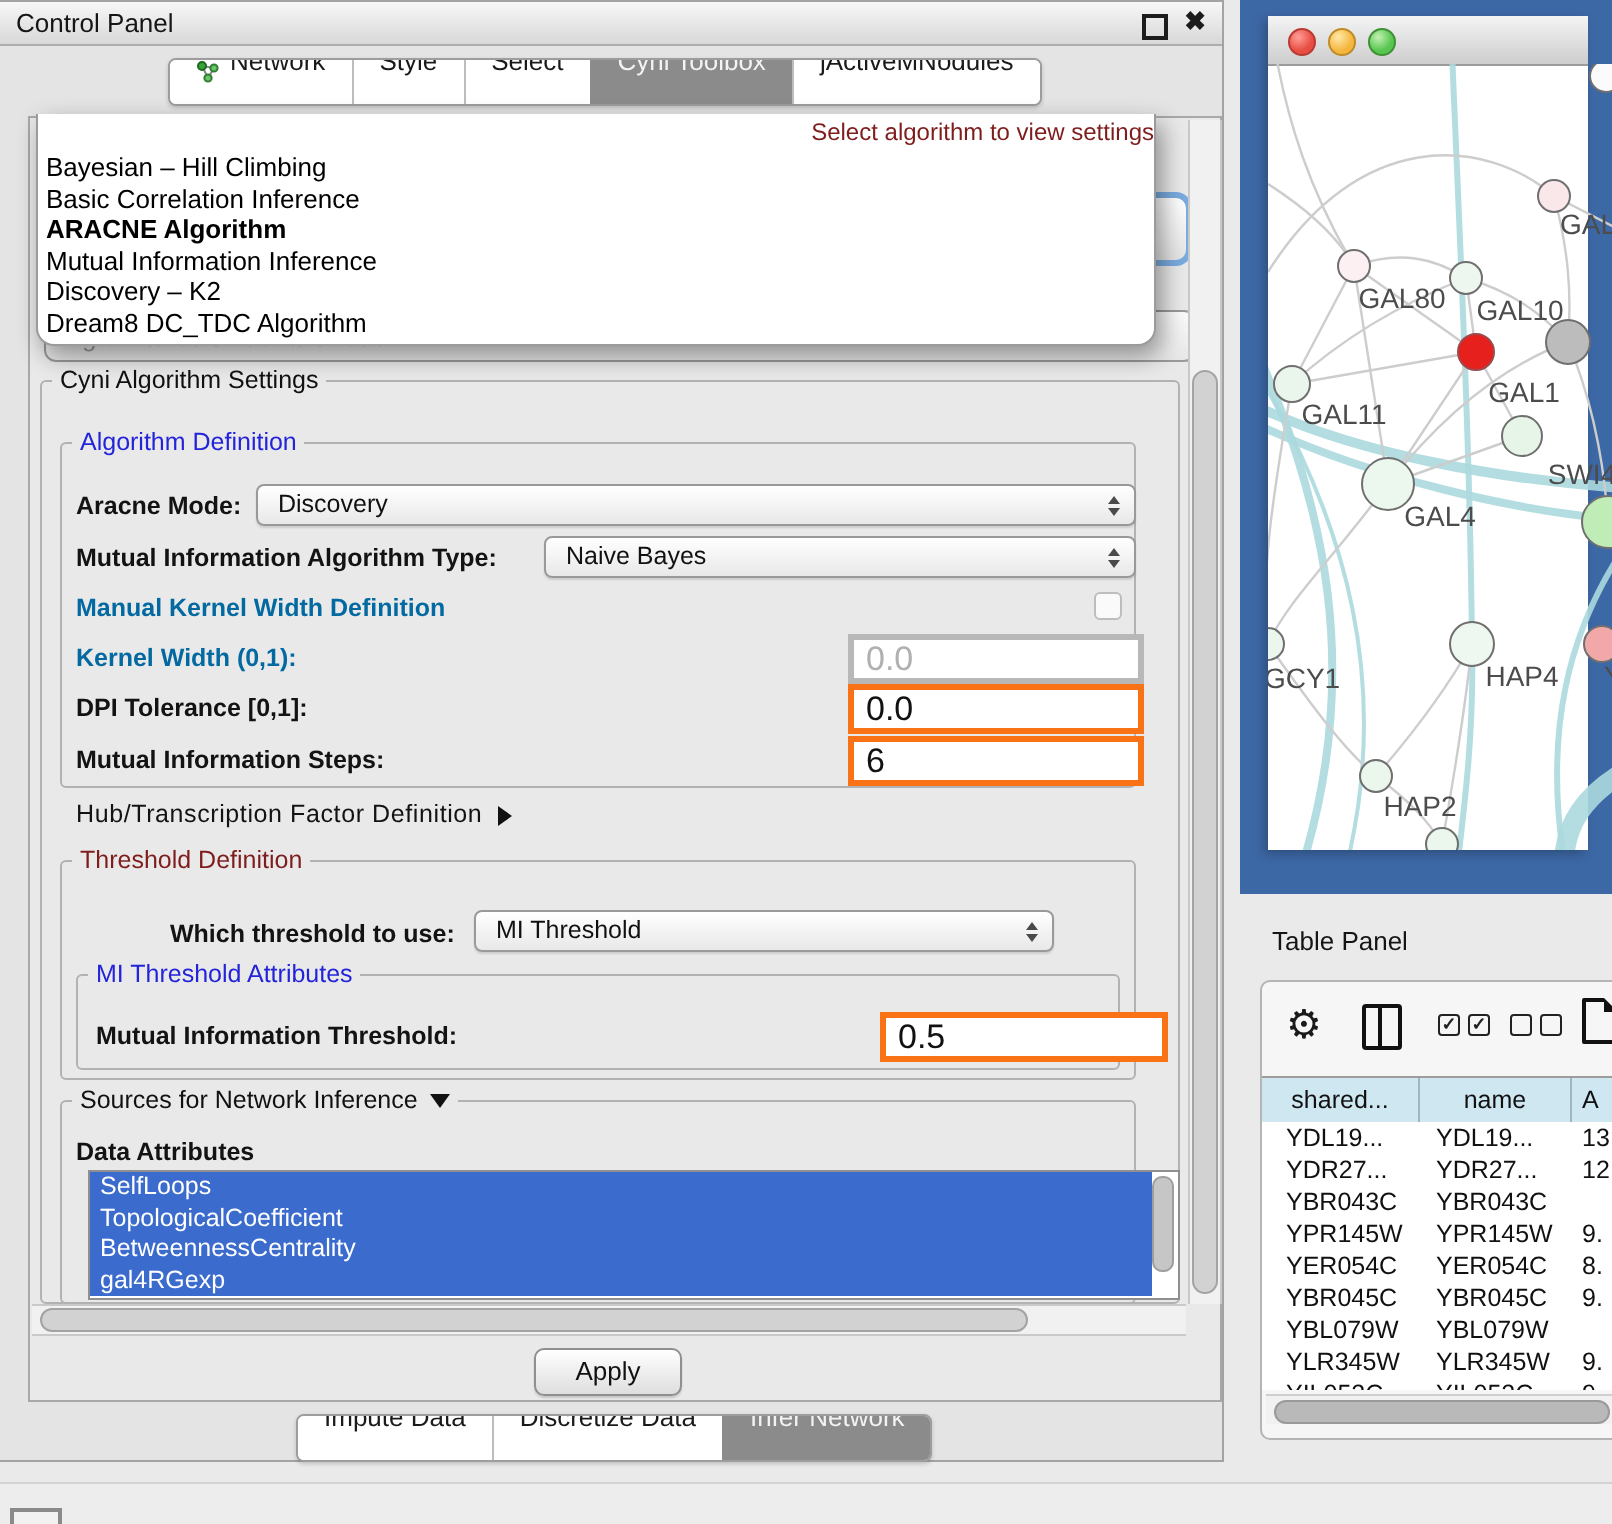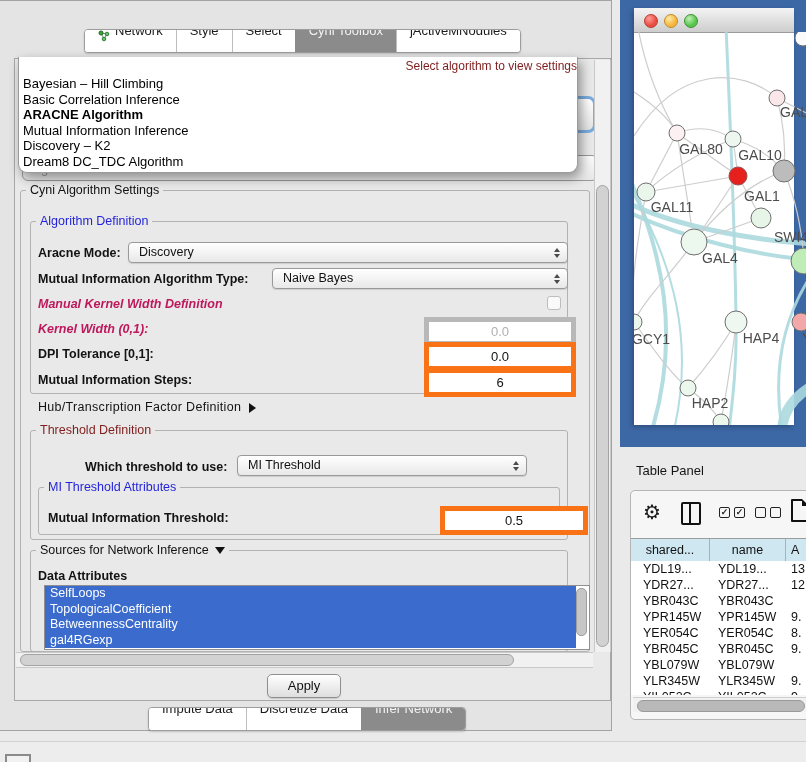"Control Panel" div.cp-titlebar { html: none -> <div> <span>Control Panel</span> <span></span> <span>✖</span> </div> }
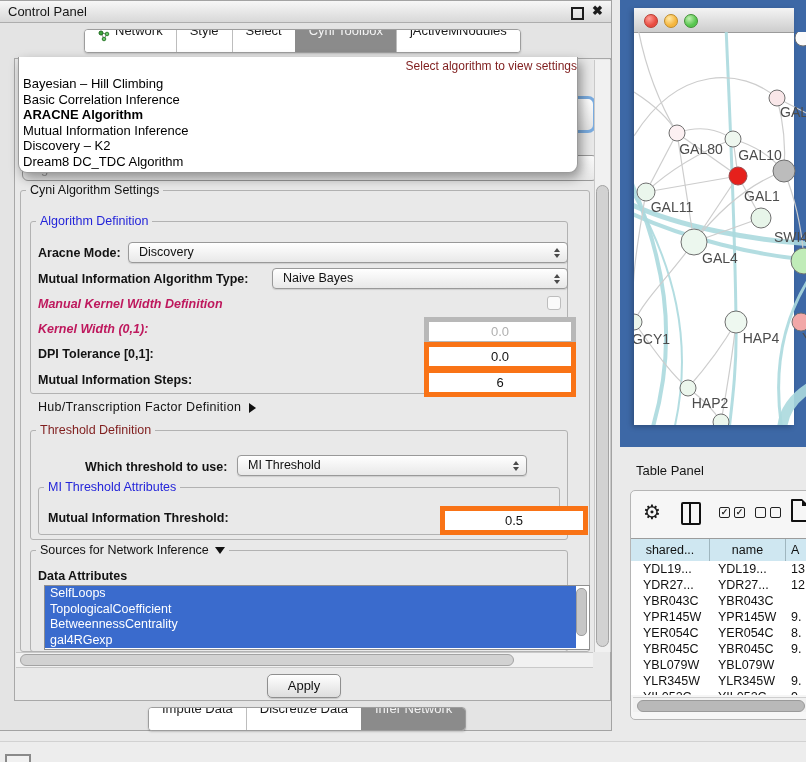"Manual Kernel Width Definition" .lbl.dis { color: #be185d -> #0369a1; font-style: italic -> none }
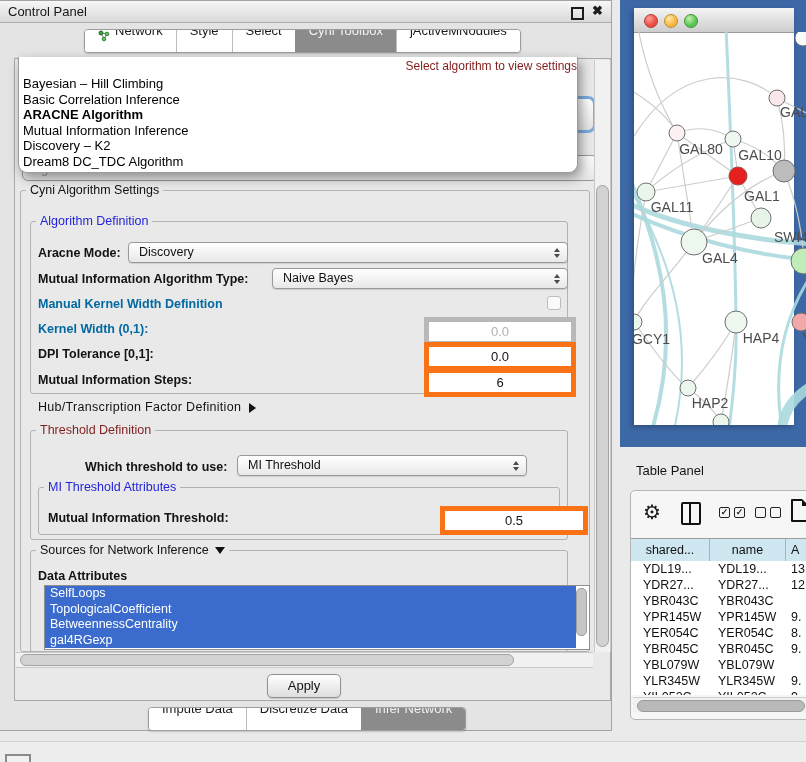"0.0" .tfield { border: 5px solid #f97316 -> 3px solid #f97316; font-size: 13px -> 17px; text-align: center -> left }
